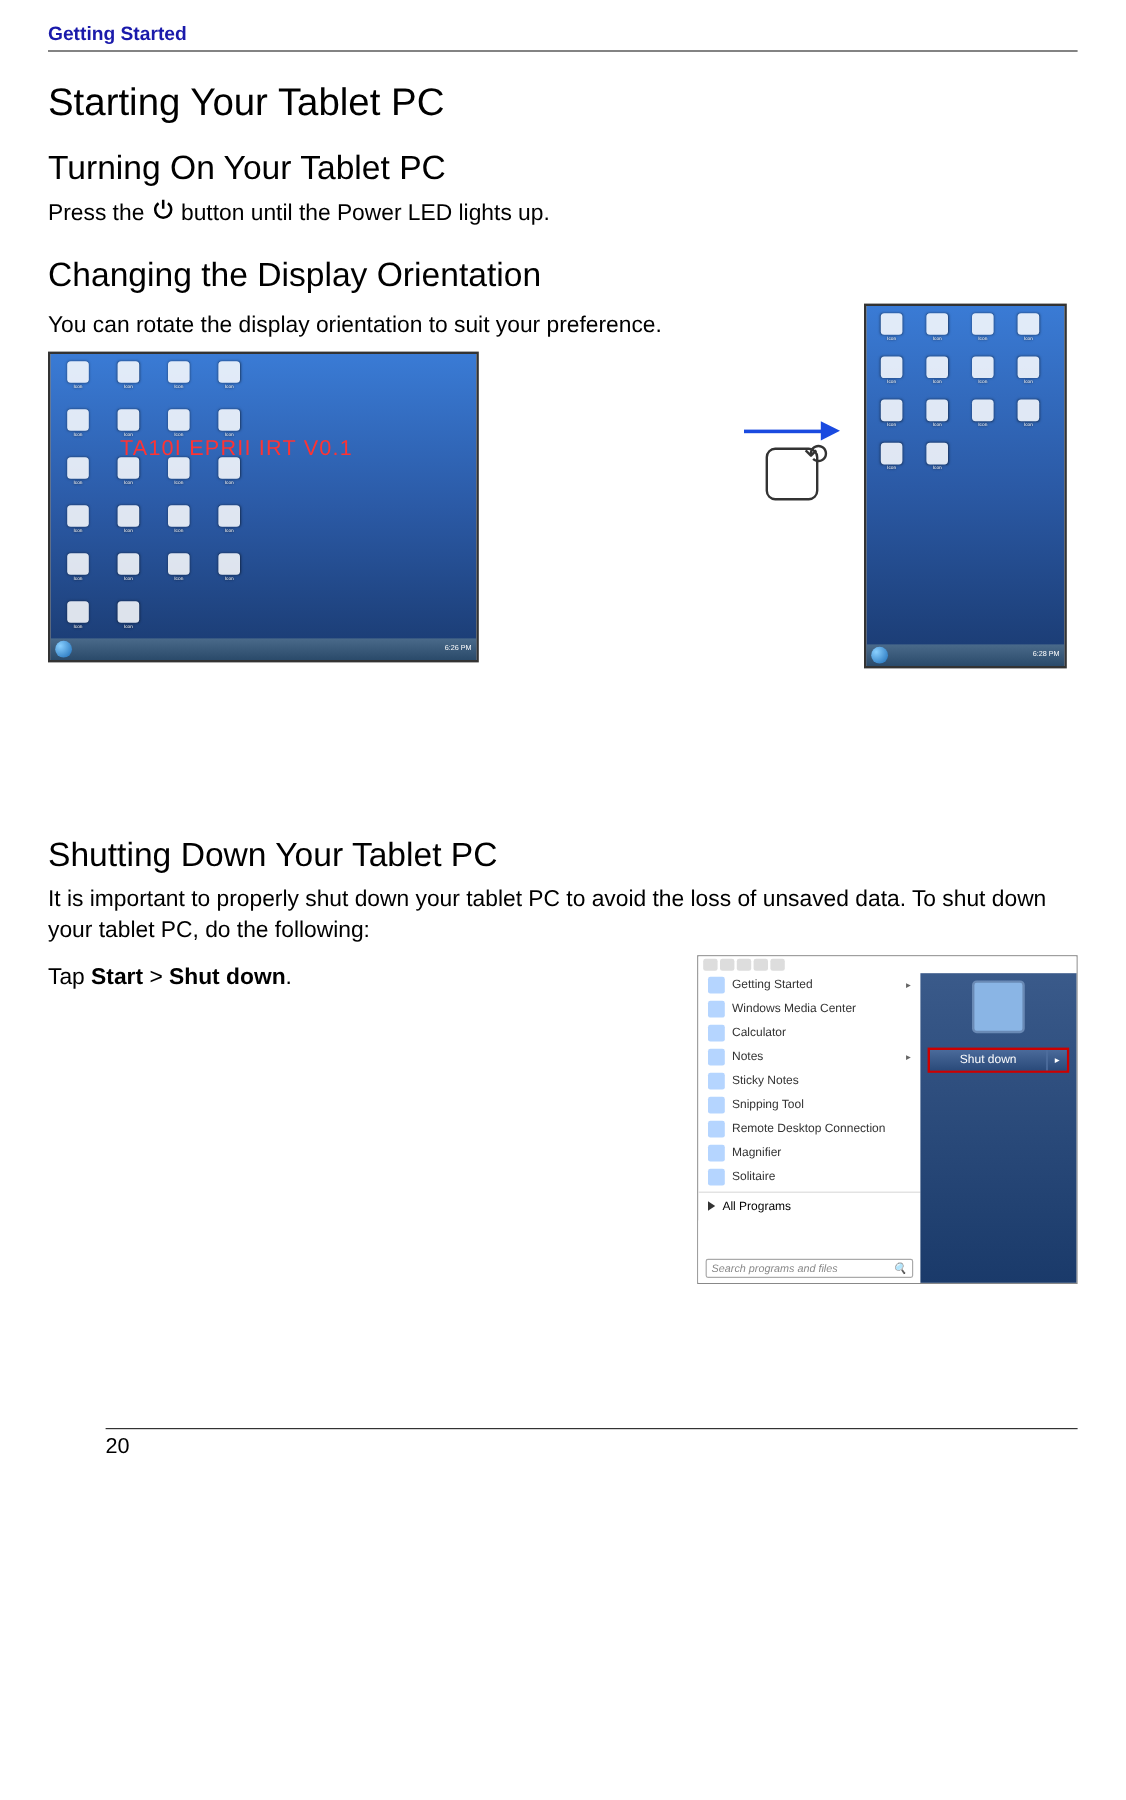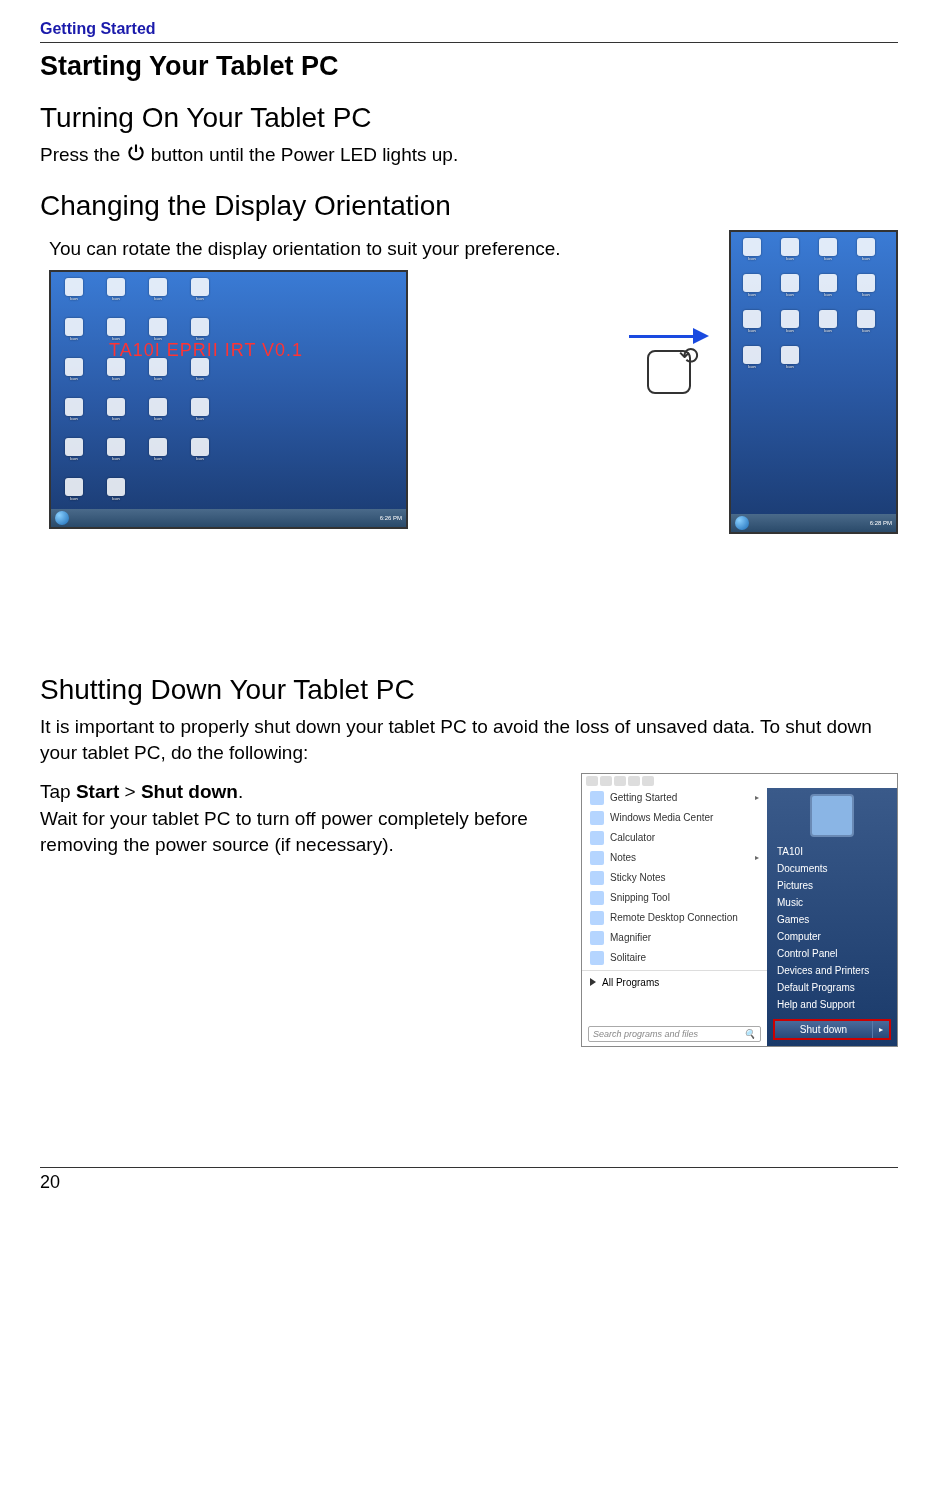"Starting Your Tablet PC" h1.page-title { font-size: 27px -> 32px; font-weight: bold -> normal; margin: 8px 0 20px 0 -> 24px 0 20px 0 }
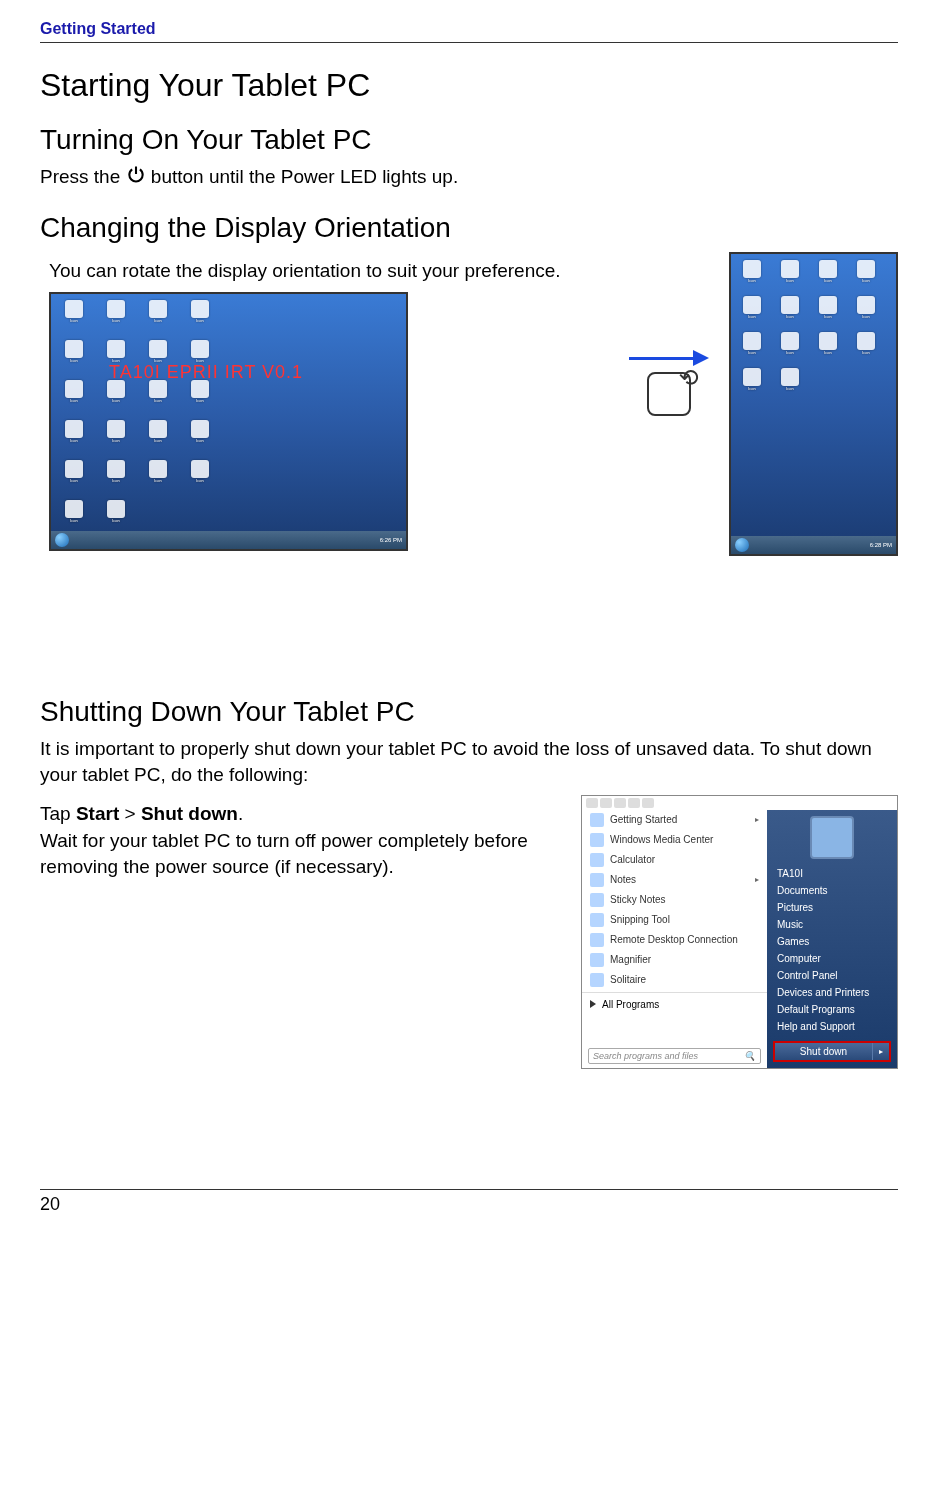"You can rotate the display" .orientation-row { justify-content: flex-end -> none }
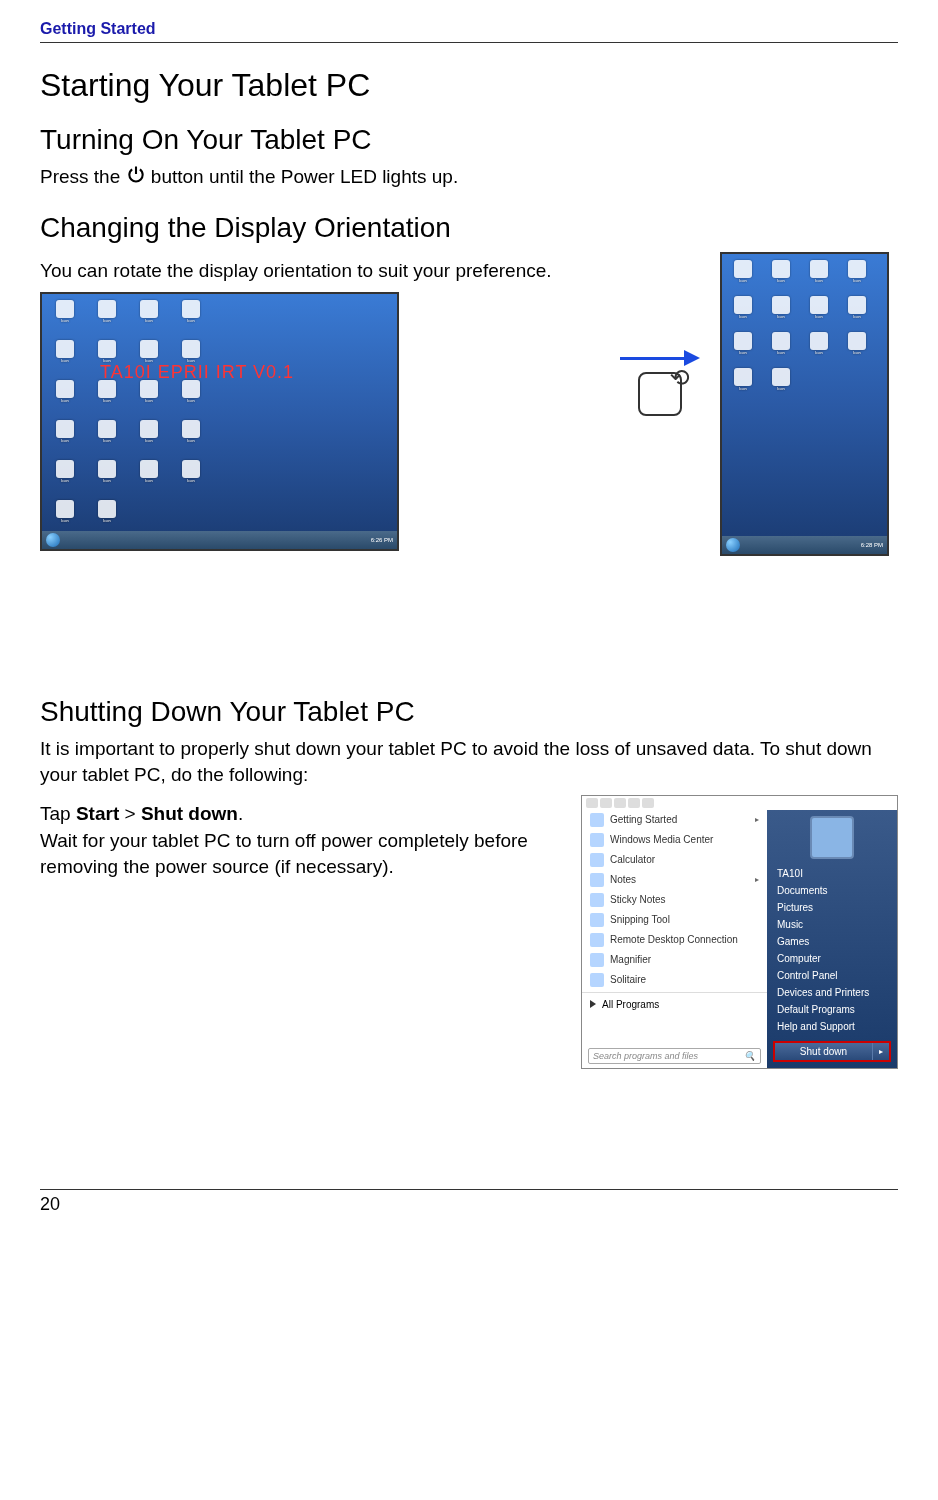"Wait for your tablet PC" span { html: <span>Wait for your tablet PC to turn off power completely before removing the power source (if necessary).</span> -> none }
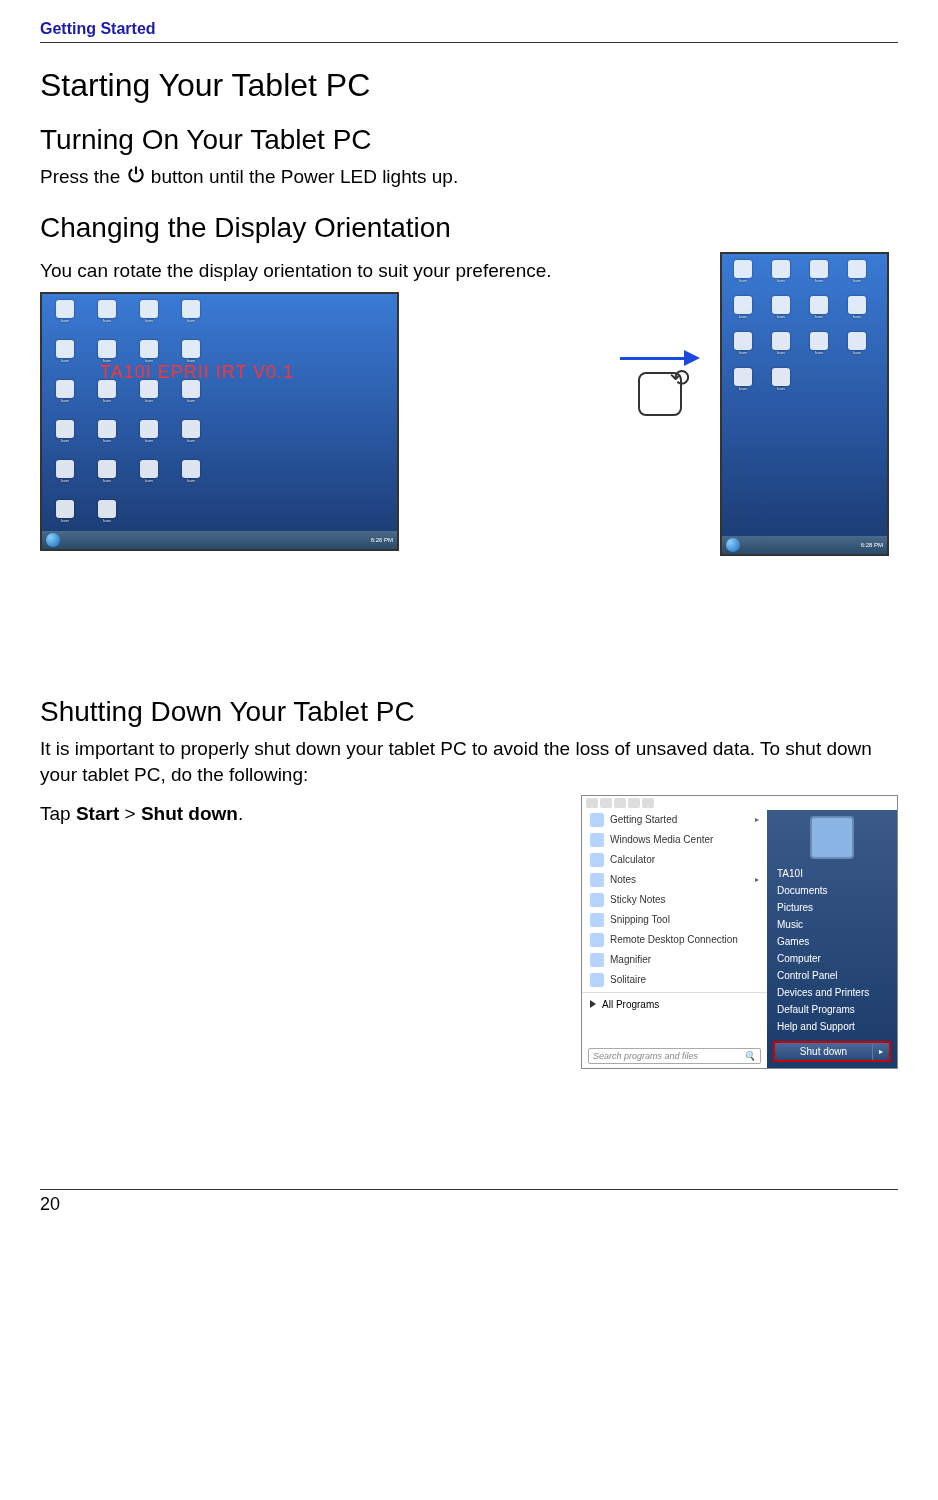"TA10I" div { html: <div> <div>TA10I</div> <div>Documents</div> <div>Pictures</div> <div>Music</div> <div>Games</div> <div>Computer</div> <div>Control Panel</div> <div>Devices and Printers</div> <div>Default Programs</div> <div>Help and Support</div> </div> -> none }
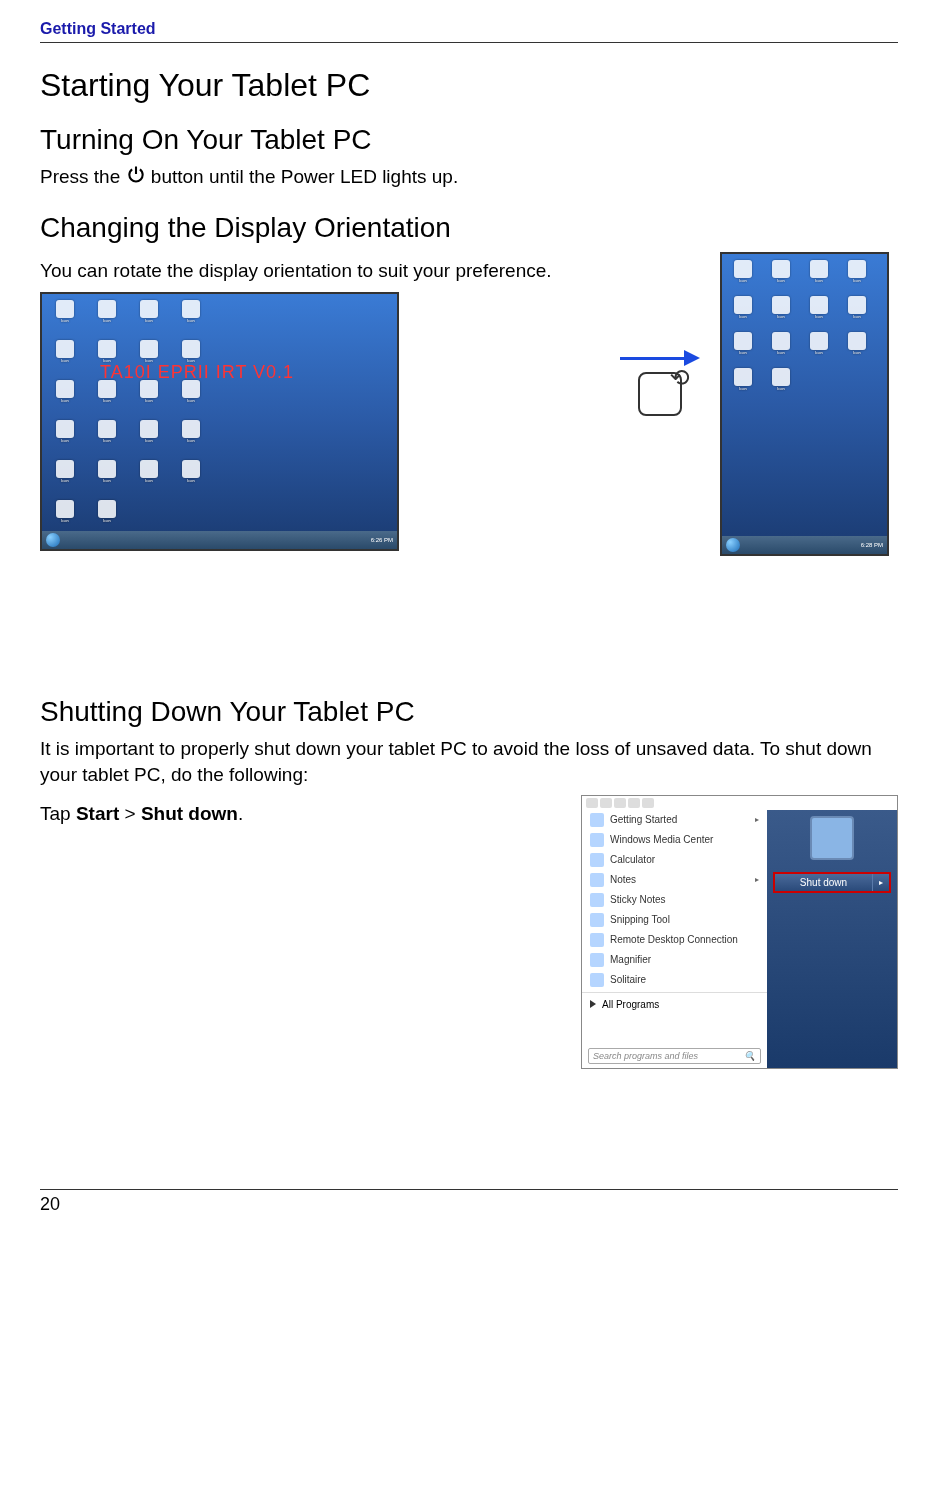"20" .footer { margin-left: none -> 48px }
